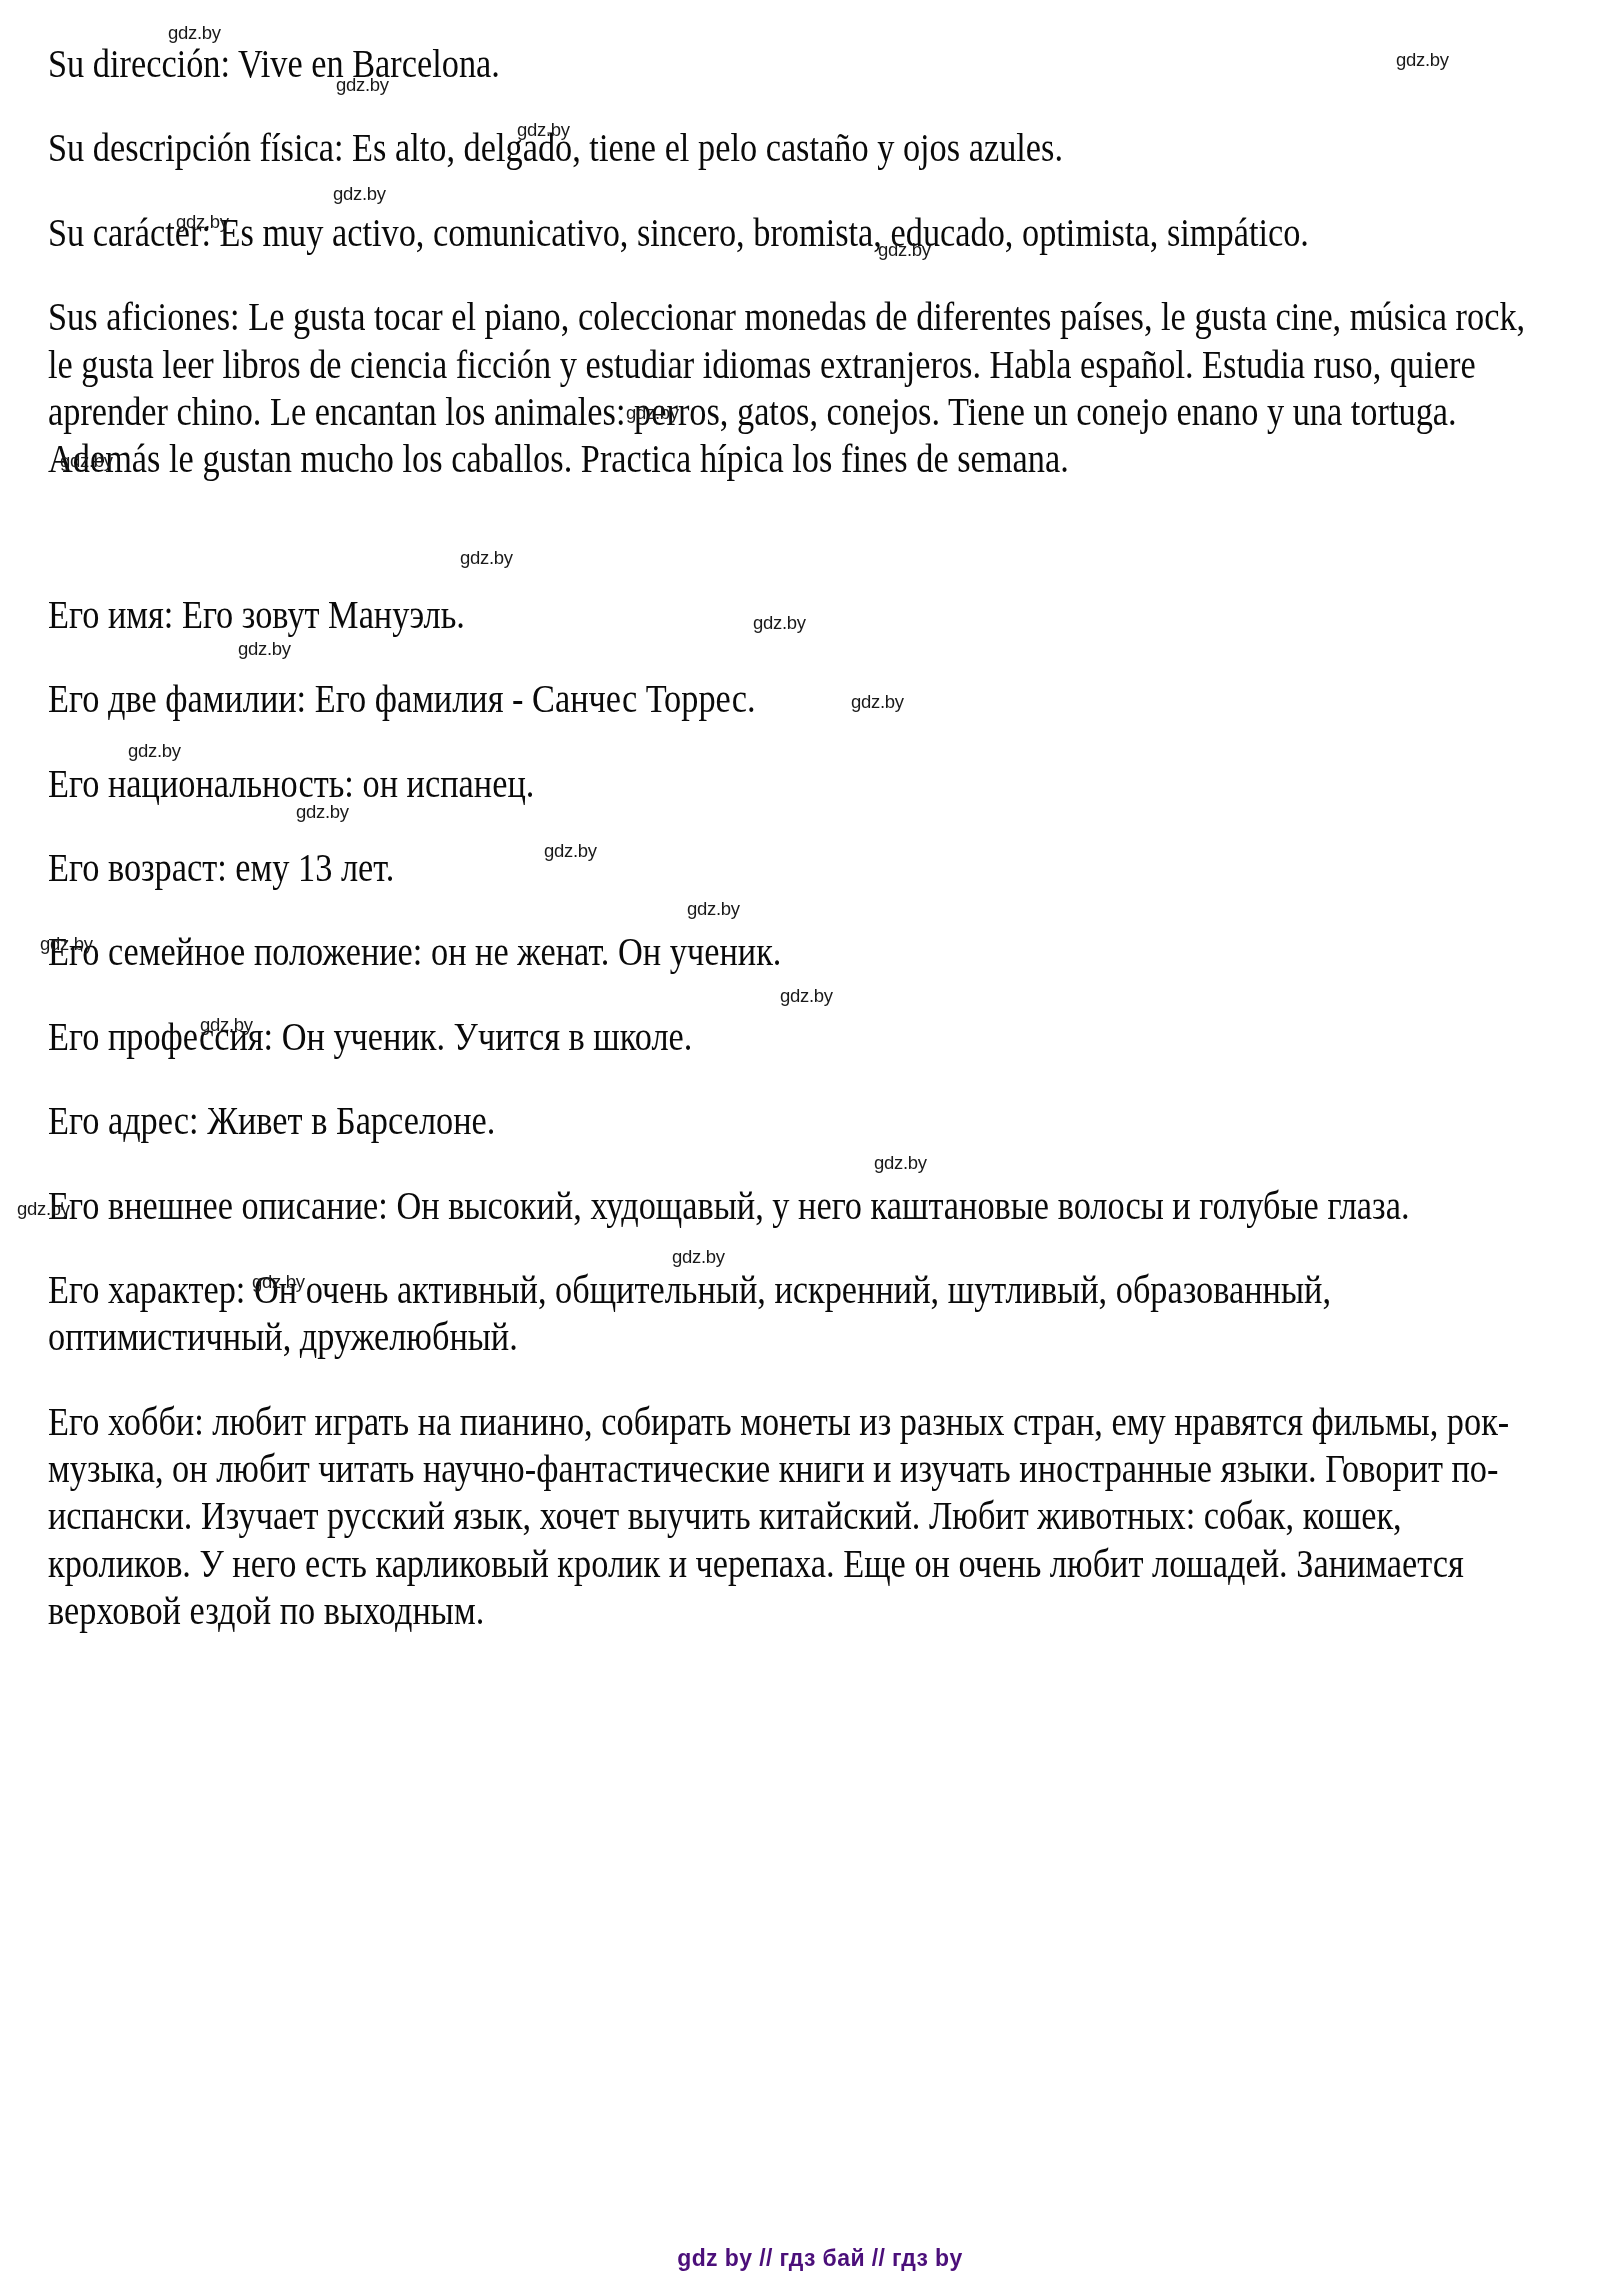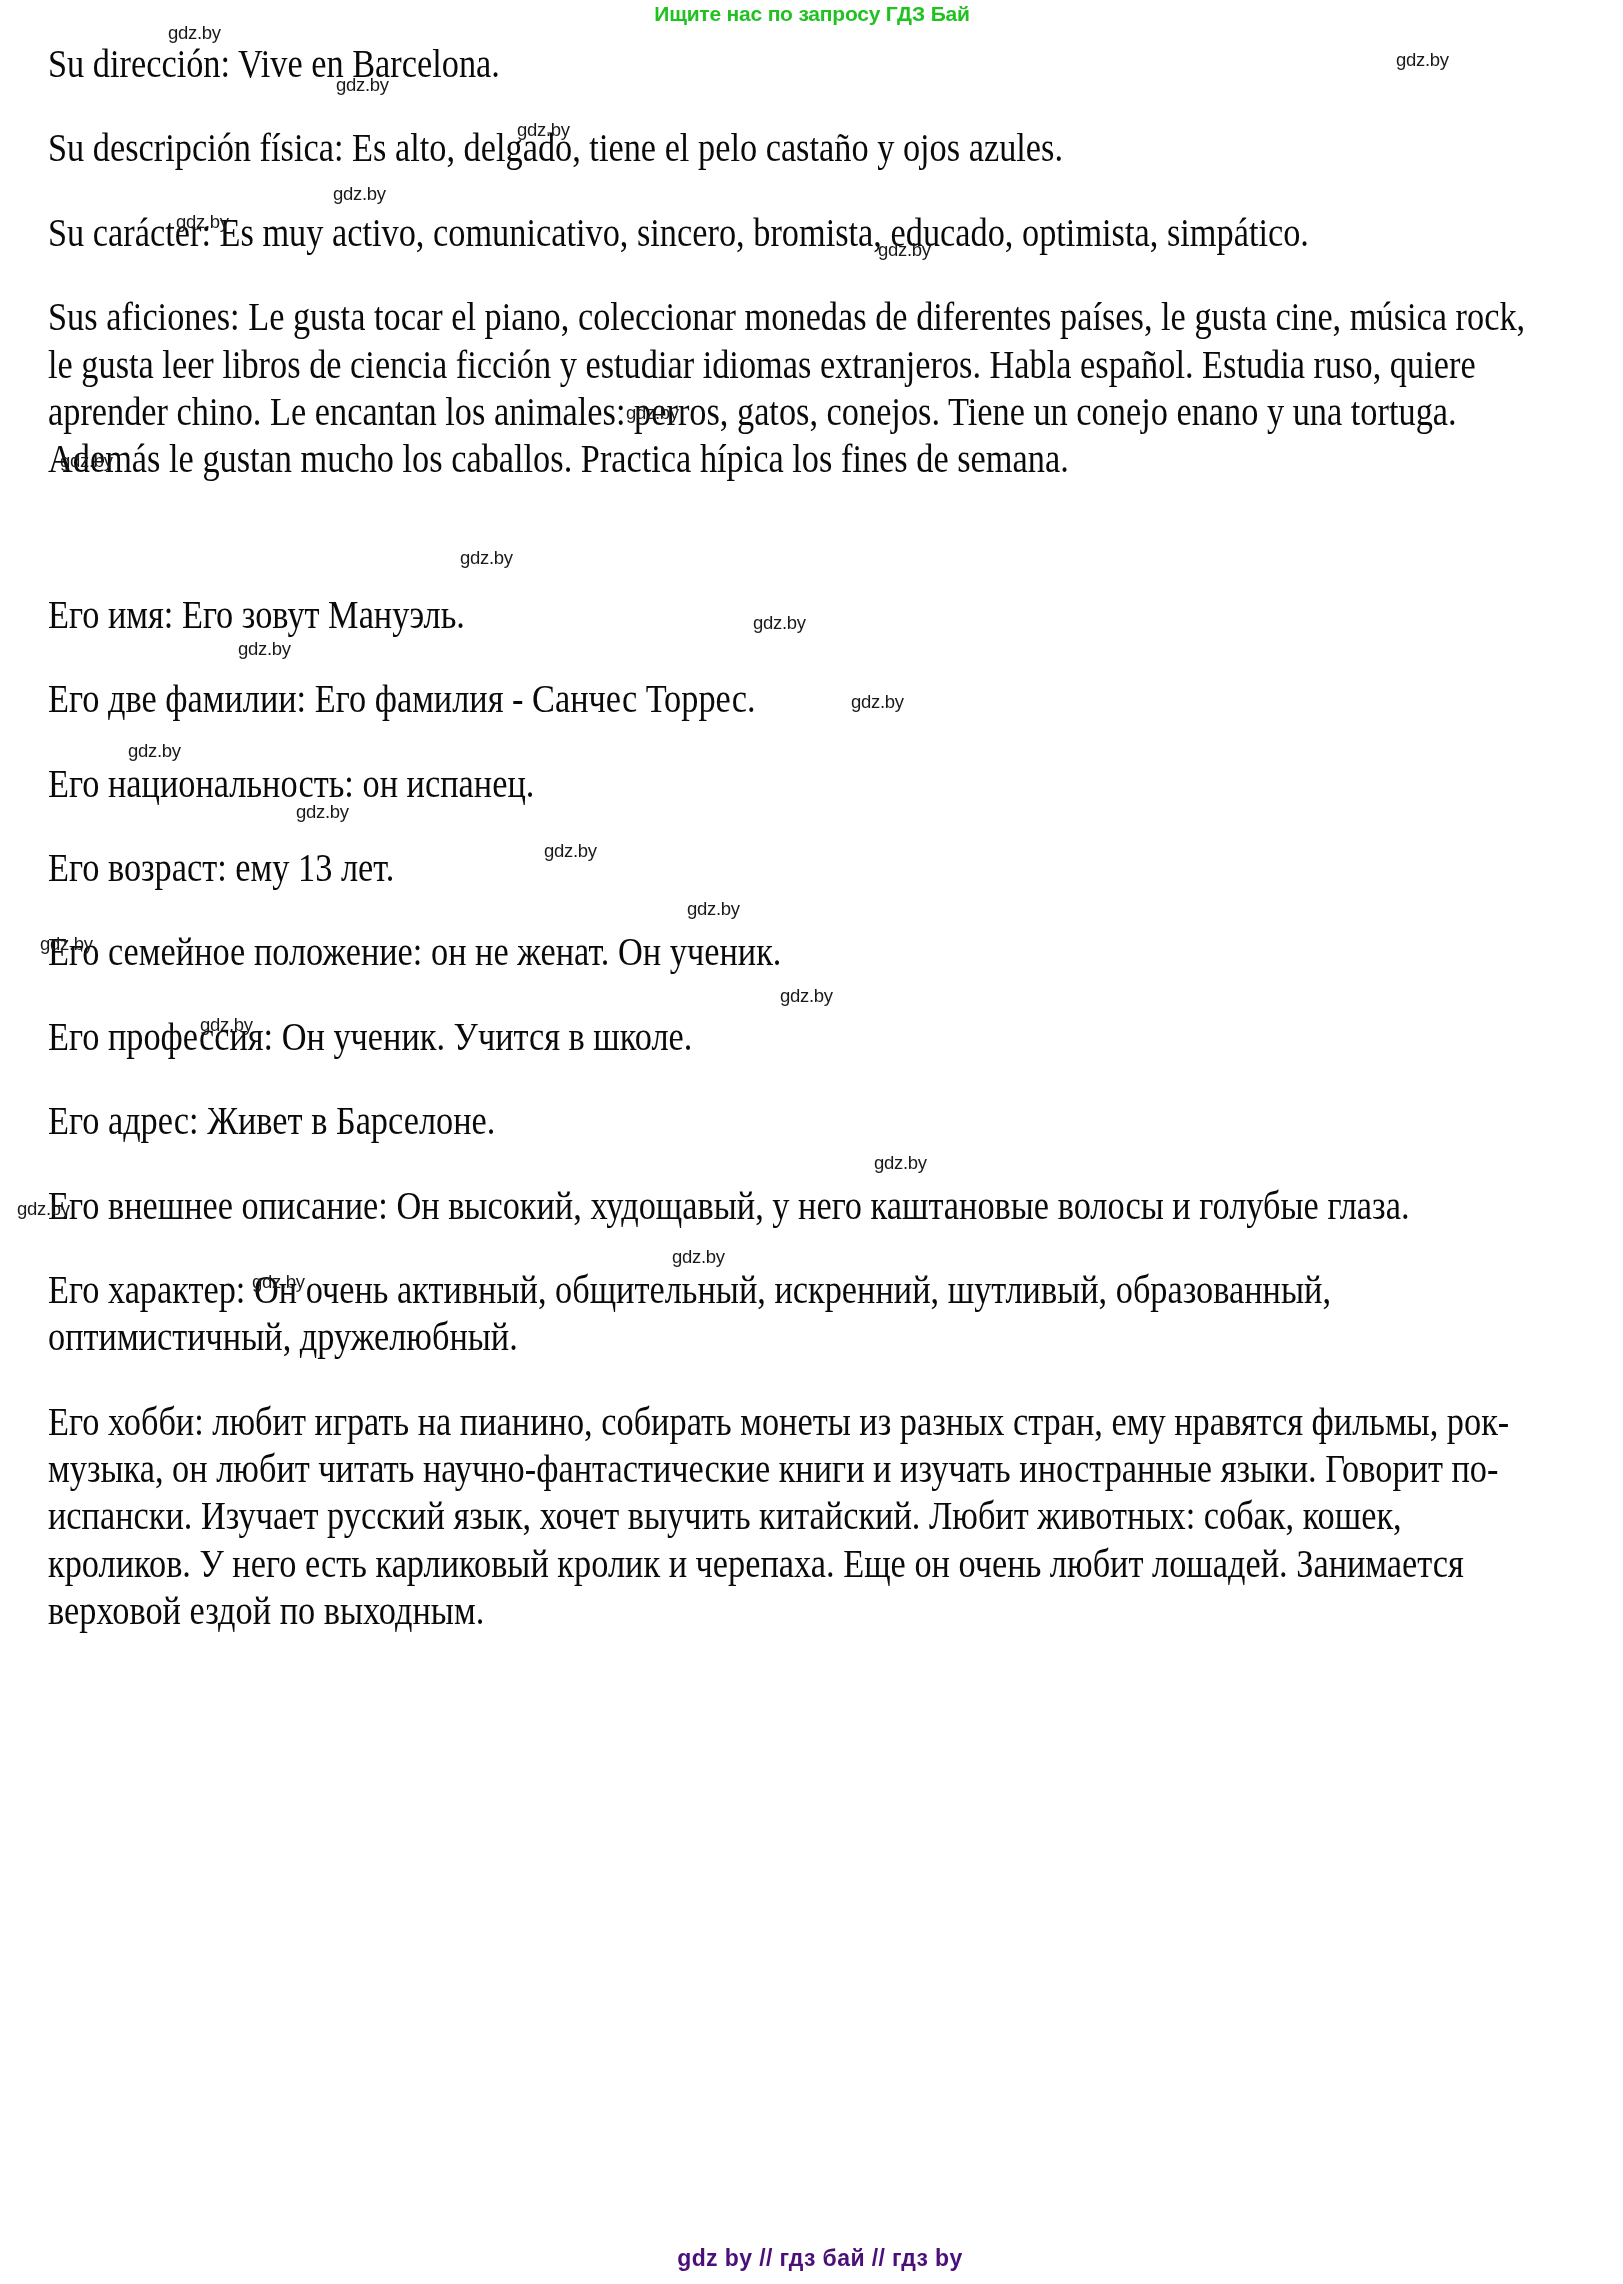"Ищите нас по запросу ГДЗ" div.promo-banner { html: <div>Ищите нас по запросу ГДЗ Бай</div> -> none }
